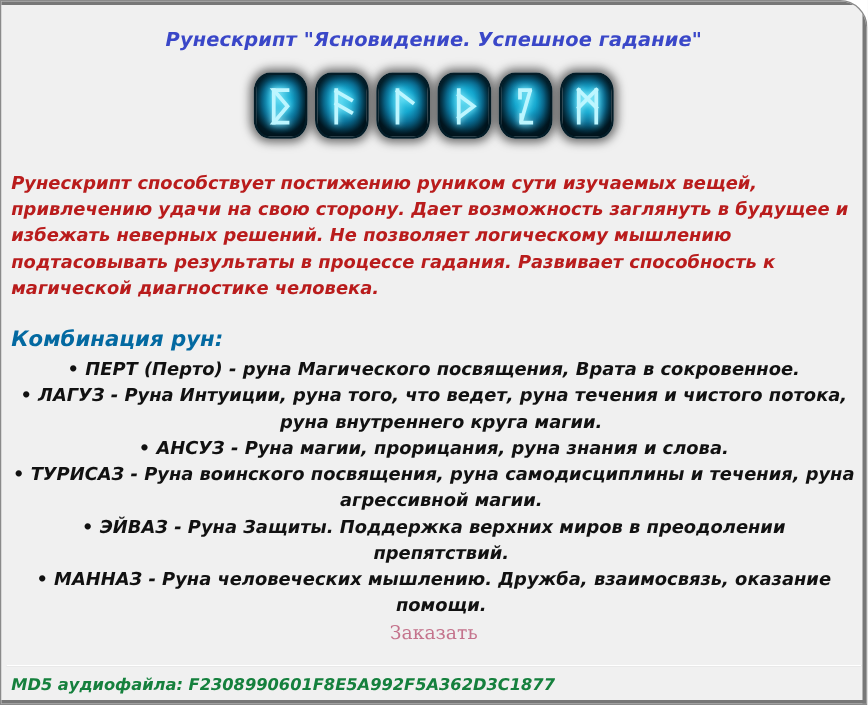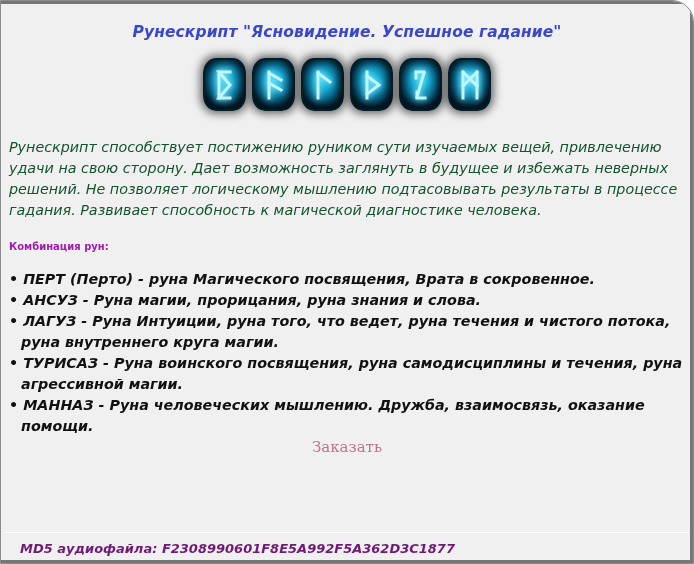"Рунескрипт способствует постижению" #desc { color: #14532d -> #b91c1c; font-weight: normal -> bold }
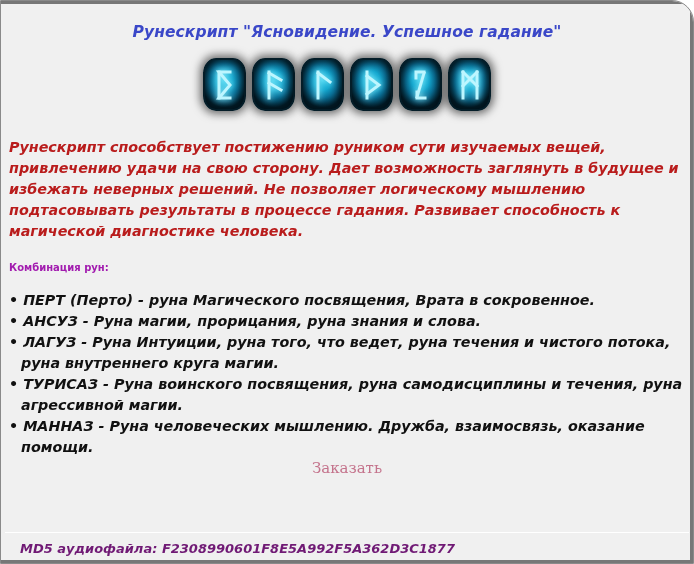"Комбинация рун:" #combo-heading { color: #a21caf -> #0369a1; font-size: 10px -> 17px; font-style: none -> italic }
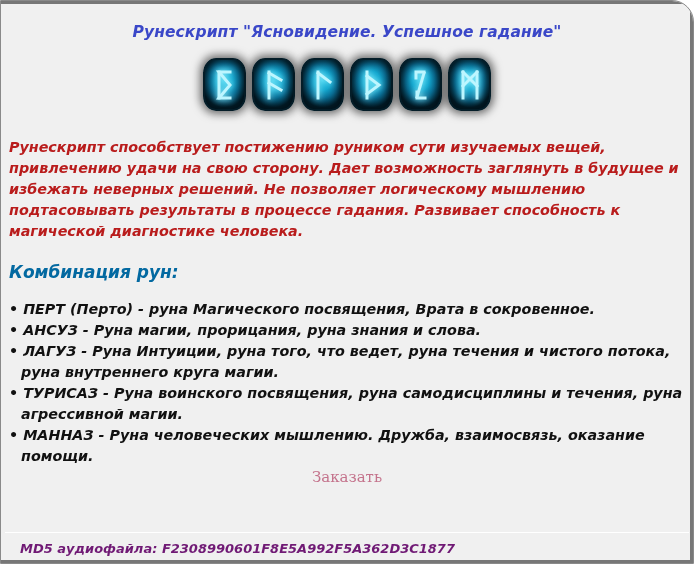"ПЕРТ (Перто) - руна Магического" #combo-list { margin: 17px 8px 0 8px -> 4px 8px 0 8px; text-align: none -> center }
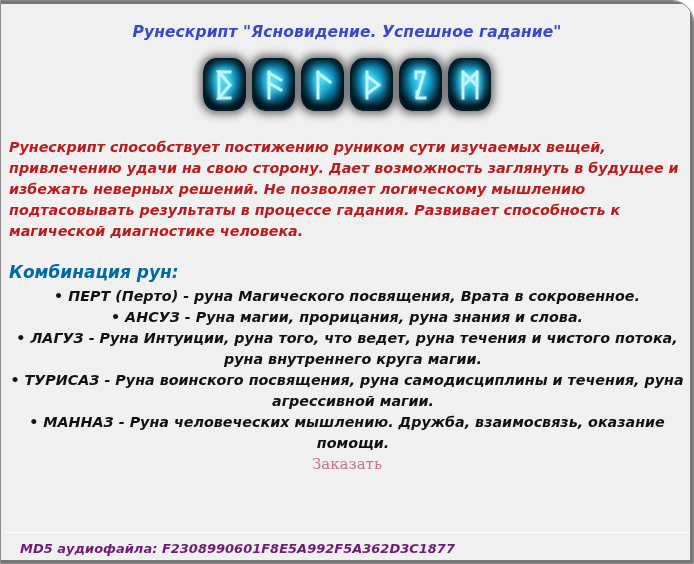"АНСУЗ - Руна магии, прорицания," li { order: before "ЛАГУЗ - Руна Интуиции, руна" -> after "ЛАГУЗ - Руна Интуиции, руна" }
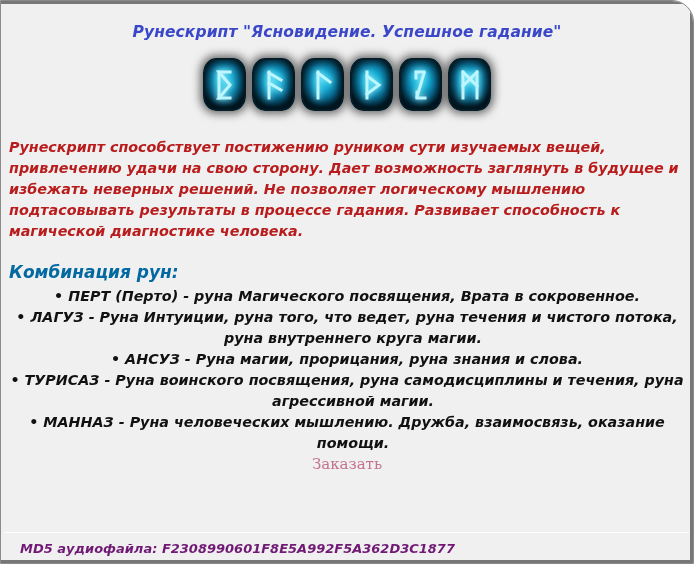"ЭЙВАЗ - Руна Защиты. Поддержка" li { html: none -> <li>ЭЙВАЗ - Руна Защиты. Поддержка верхних миров в преодолении препятствий.</li> }
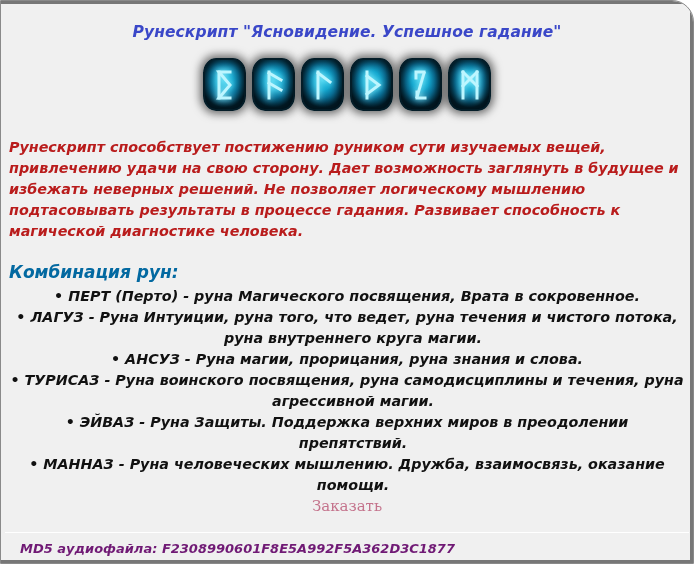"MD5 аудиофайла:" #md5-line { color: #701a75 -> #15803d; margin-left: 11px -> none }
